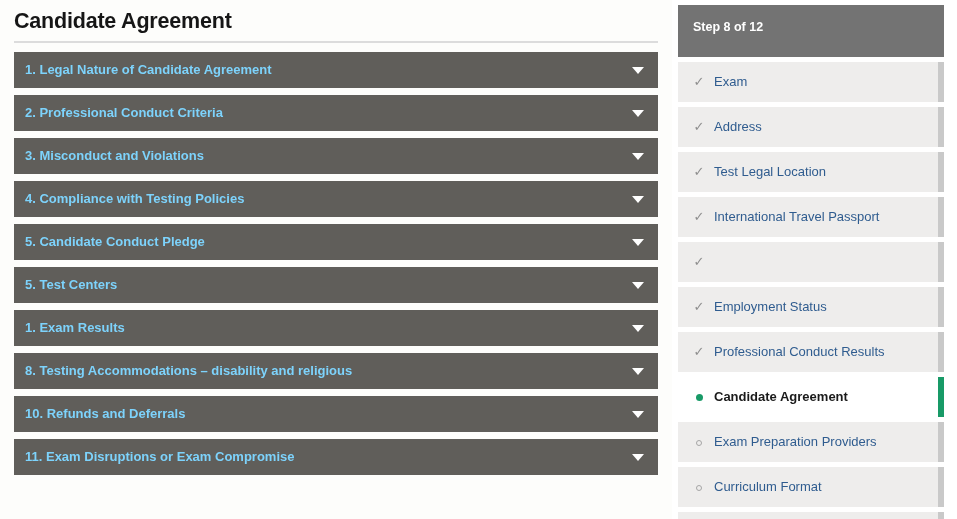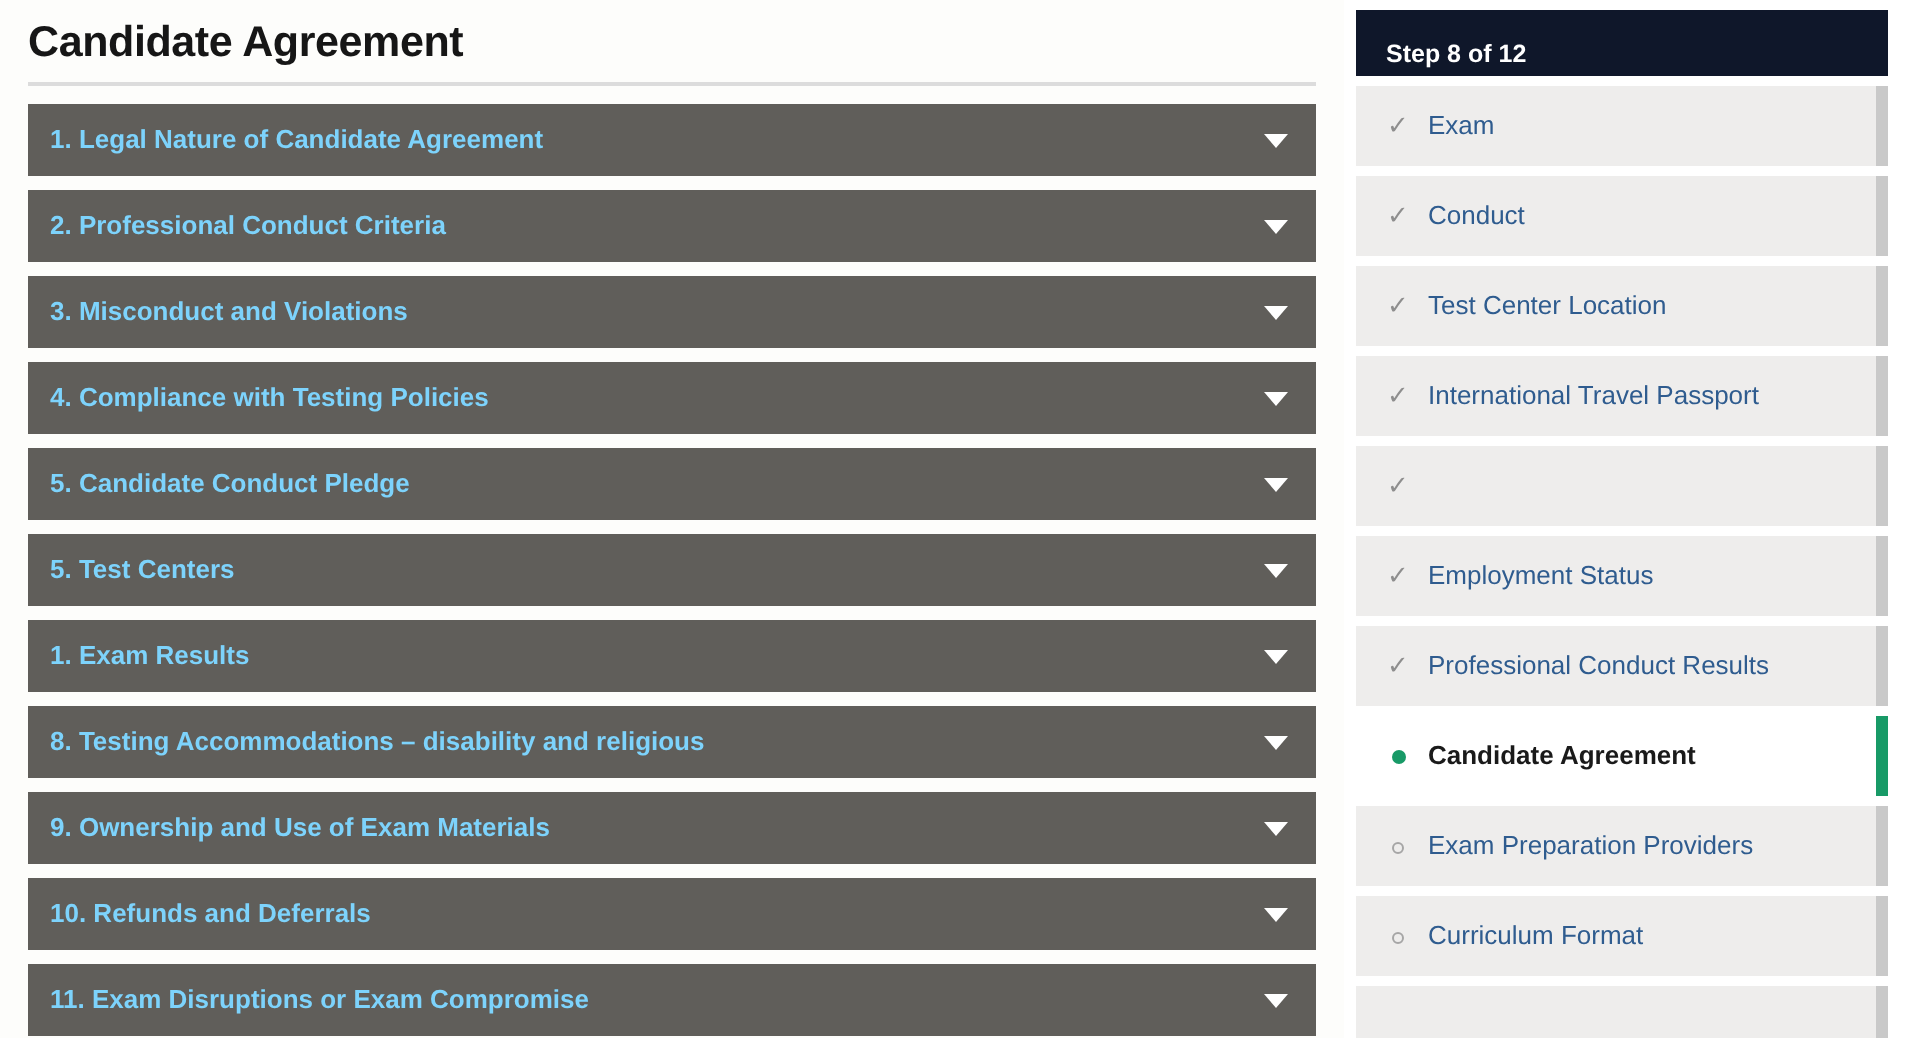"Step 8 of 12" #step-header { background: #0f172a -> #737373; height: 33px -> 52px }
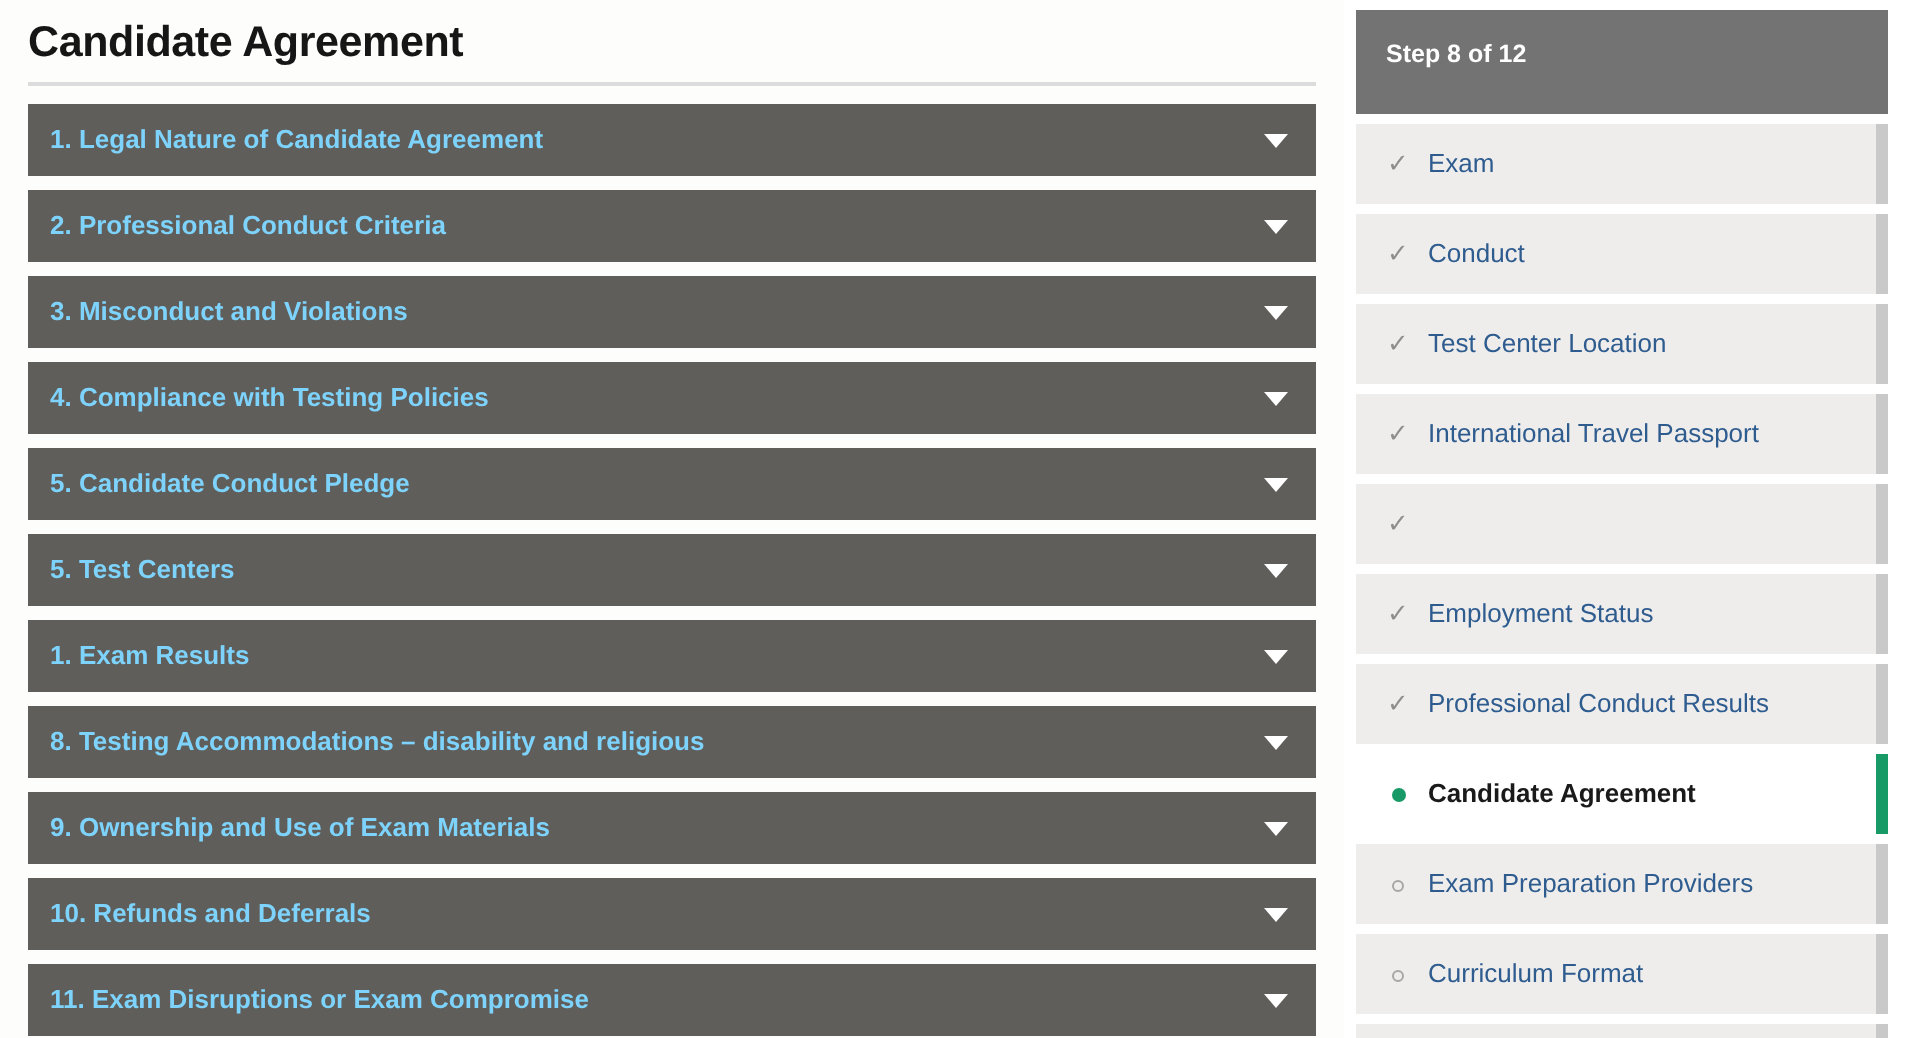"Conduct" span.step-label { text: Conduct -> Address }
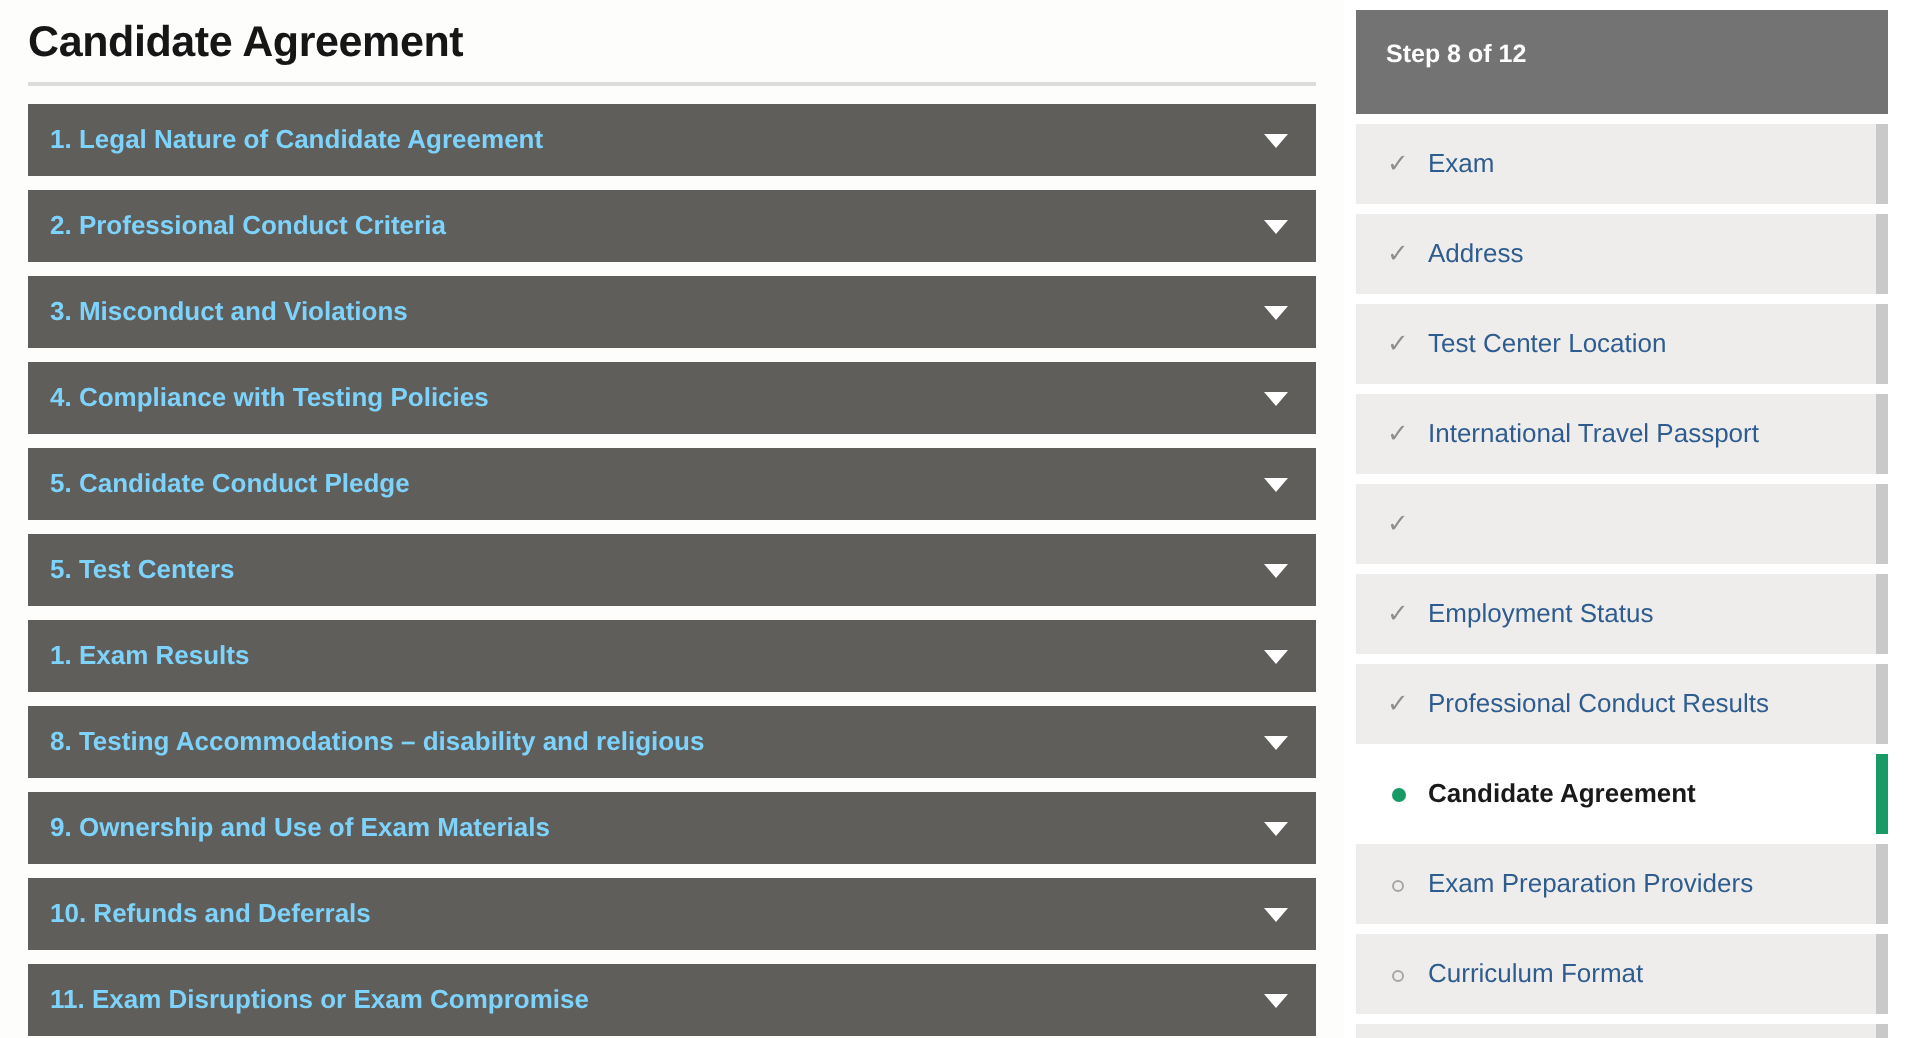"Test Center Location" span.step-label { text: Center -> Legal }
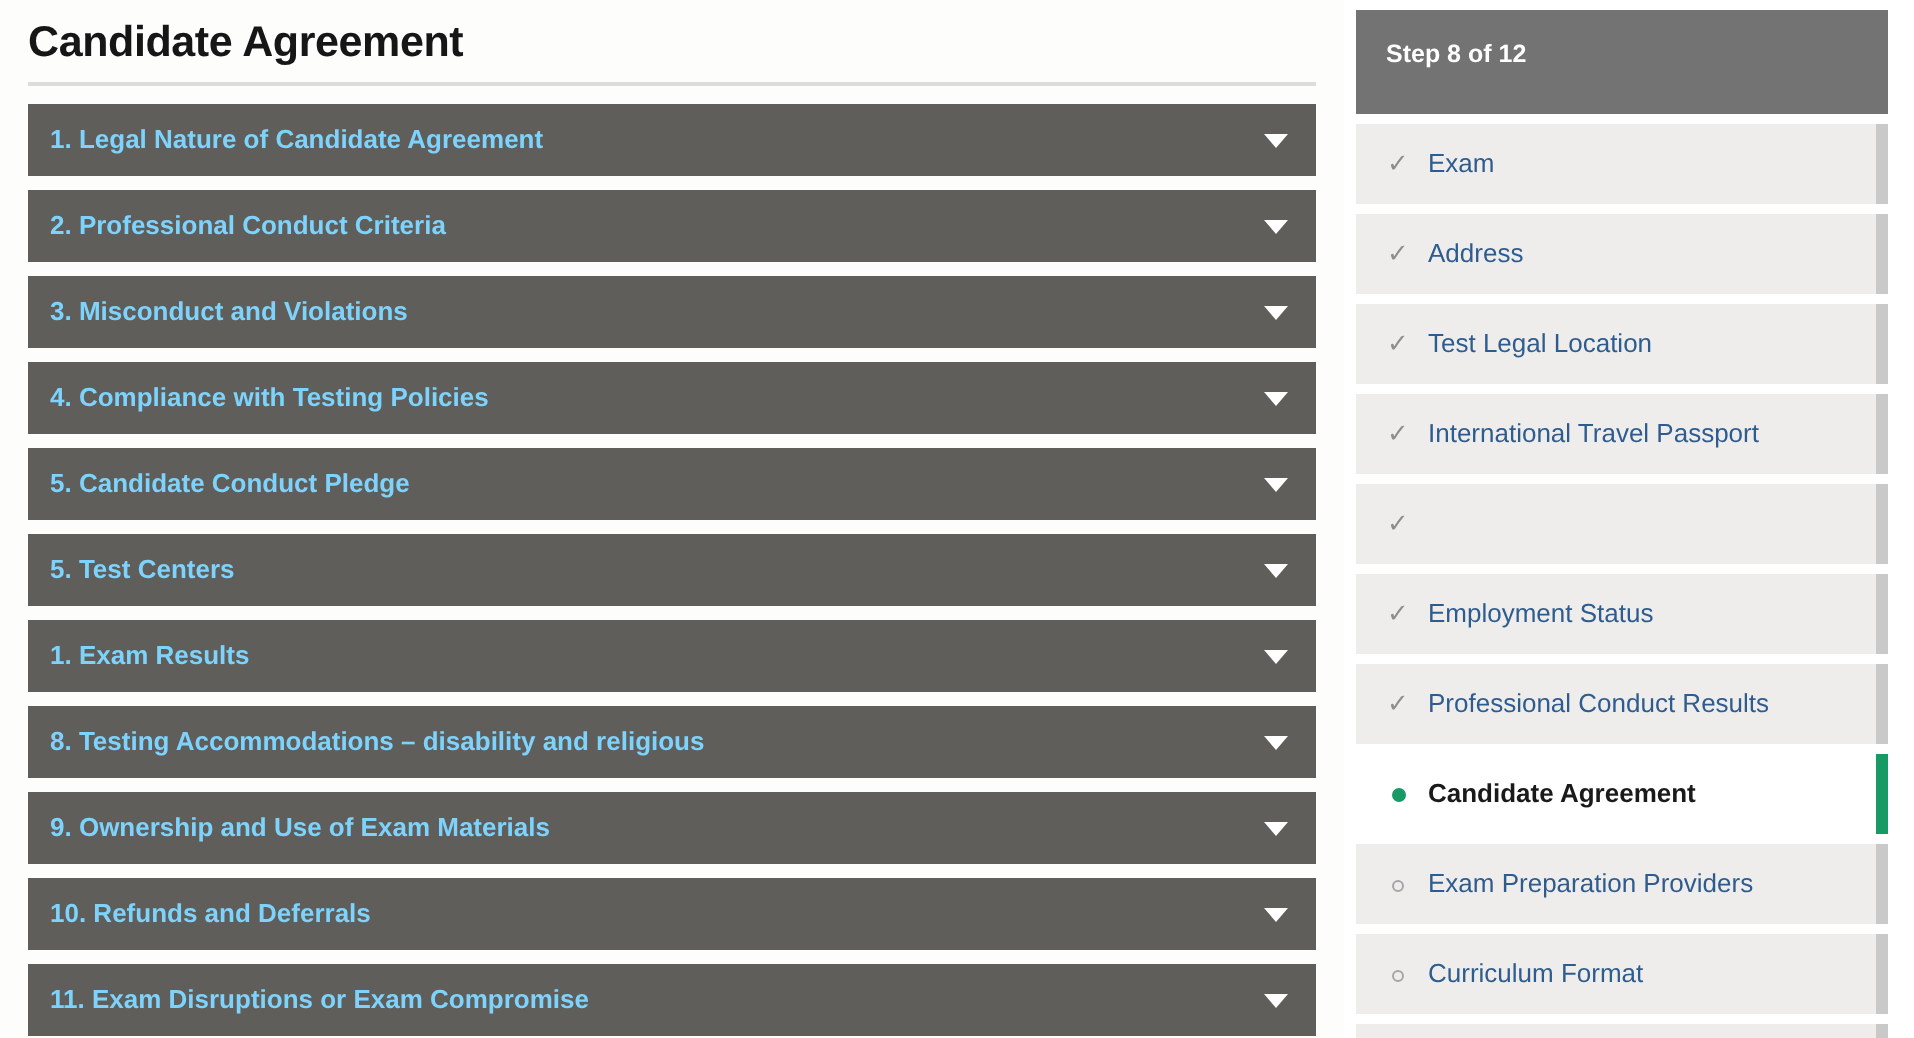"9. Ownership and Use of" div.acc-item { html: <div> <span>9. Ownership and Use of Exam Materials</span> <span></span> </div> -> none }
